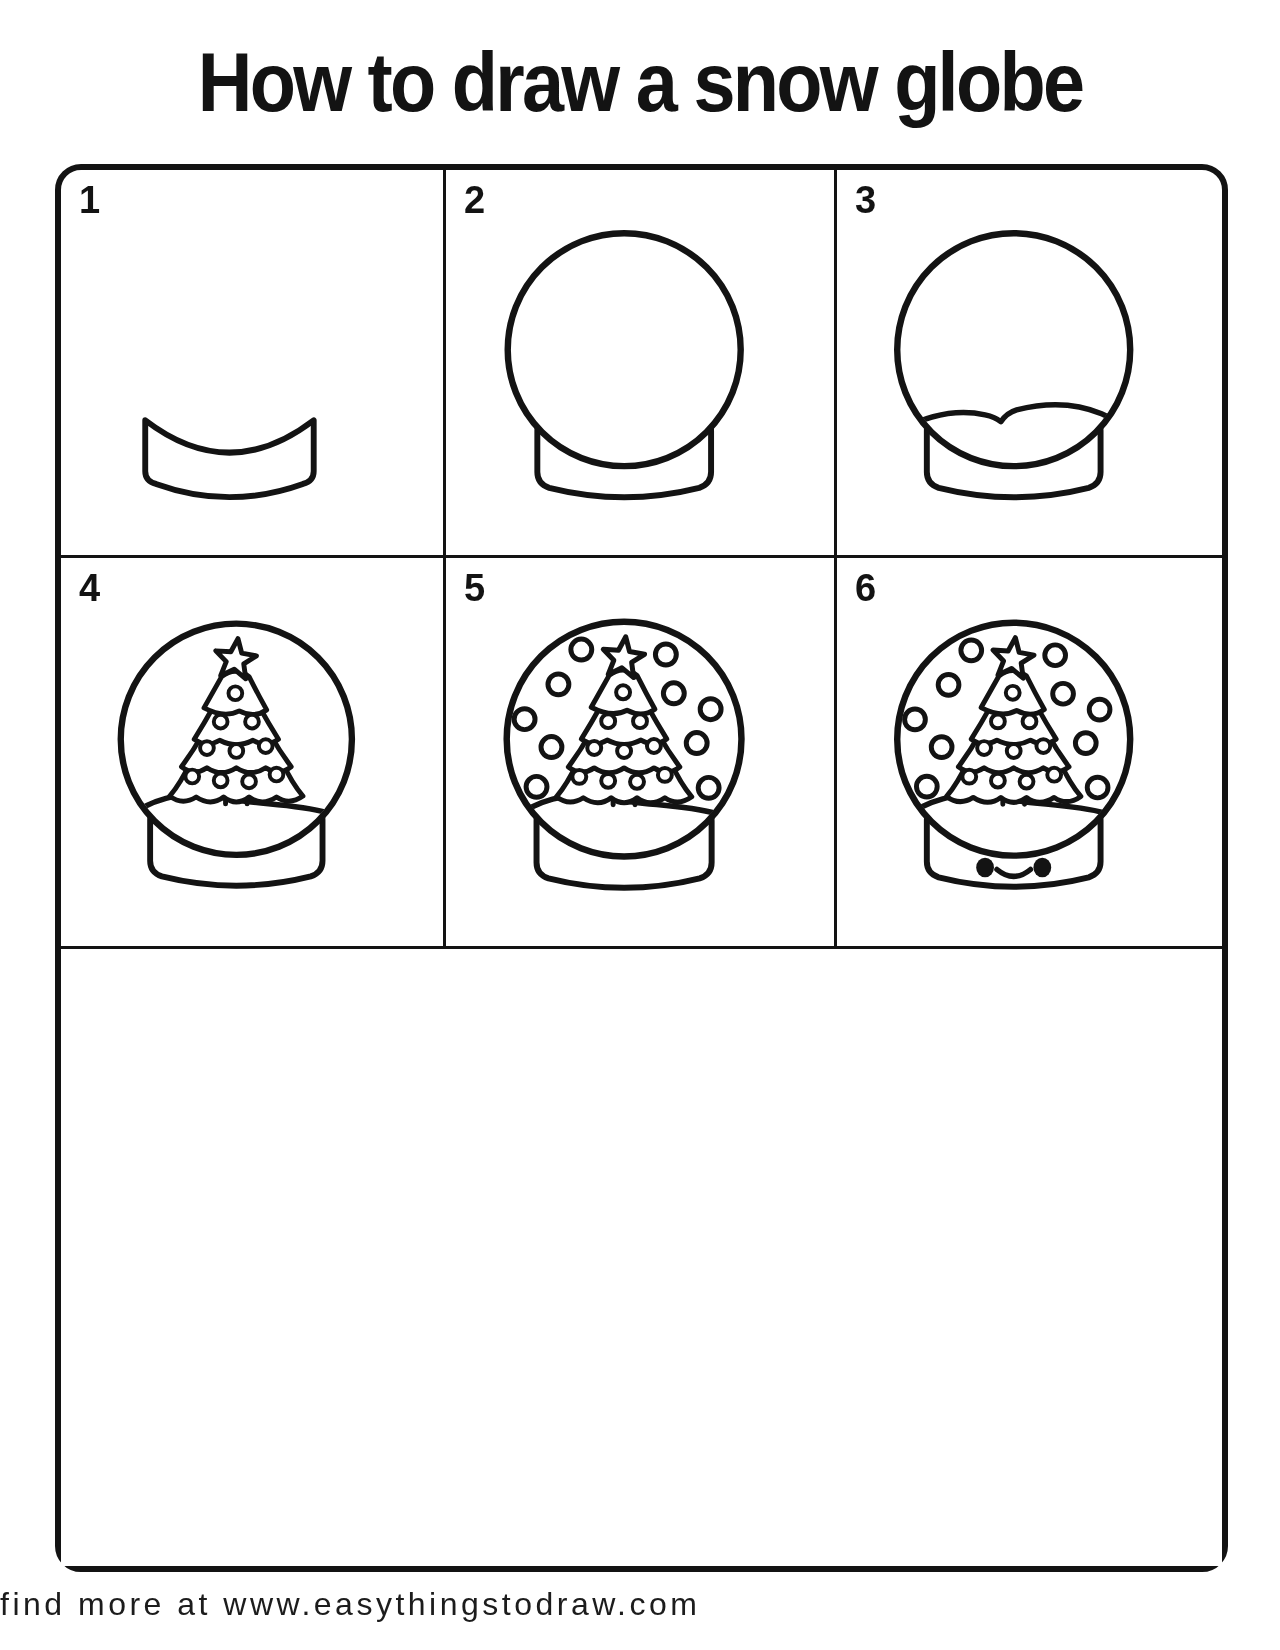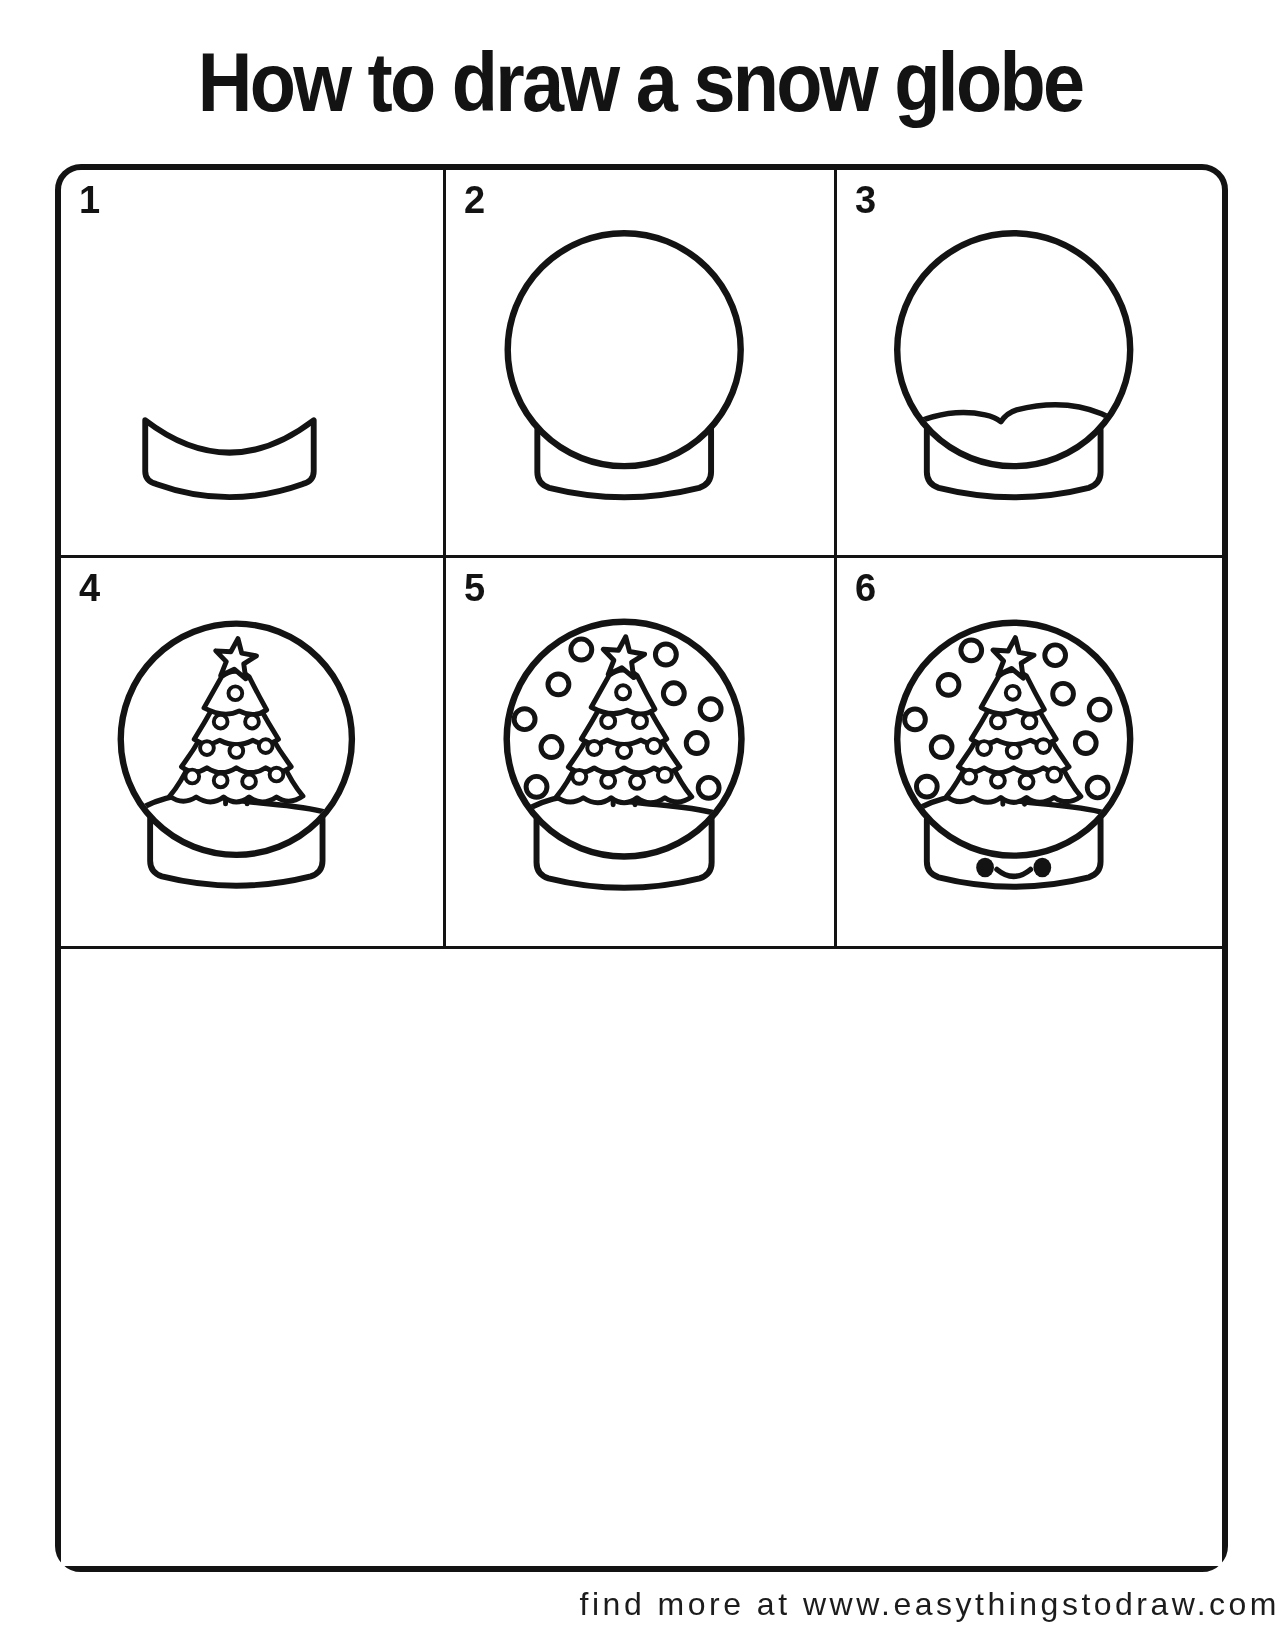"find more at www.easythingstodraw.com" .footer { text-align: right -> left }
